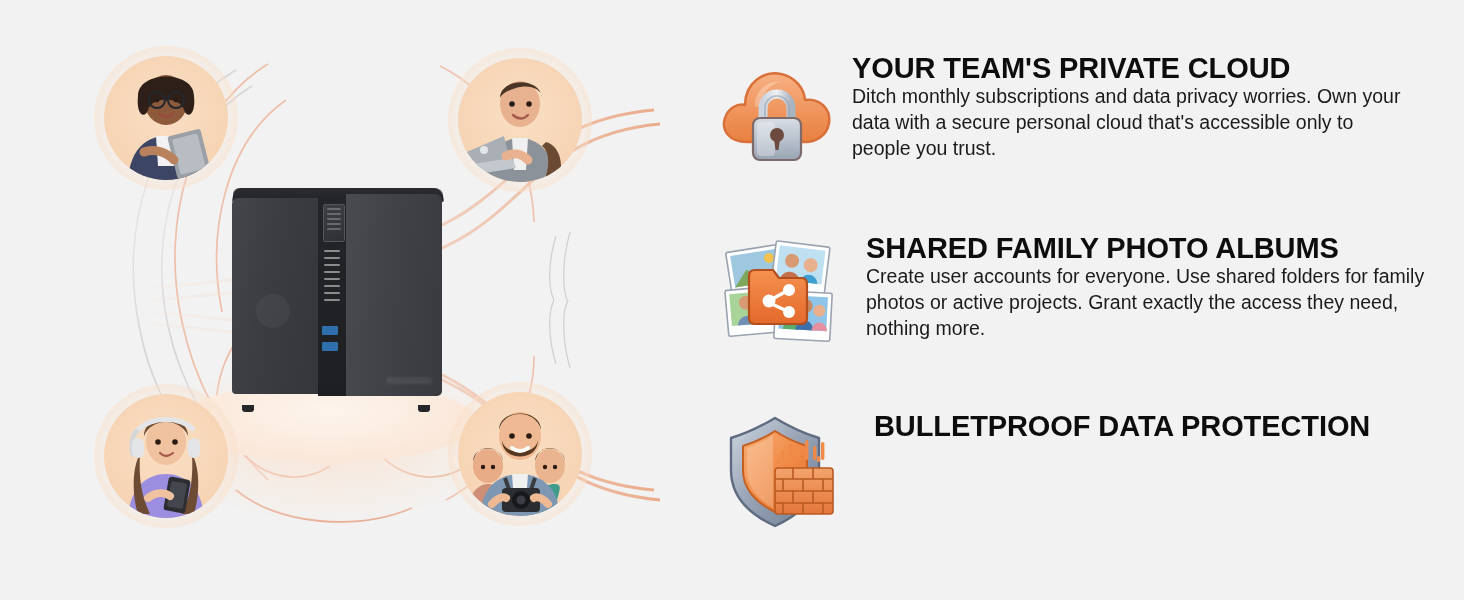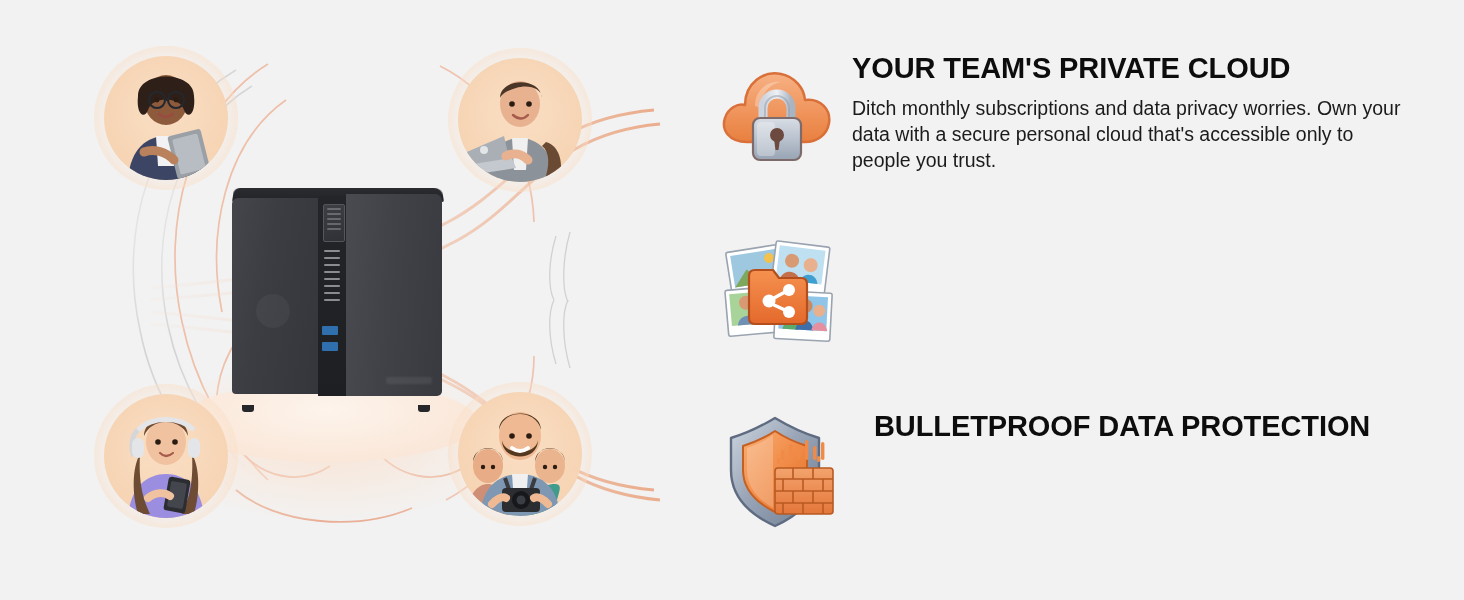"Ditch monthly subscriptions and data" .feature-body { margin-top: 12px -> 0 }
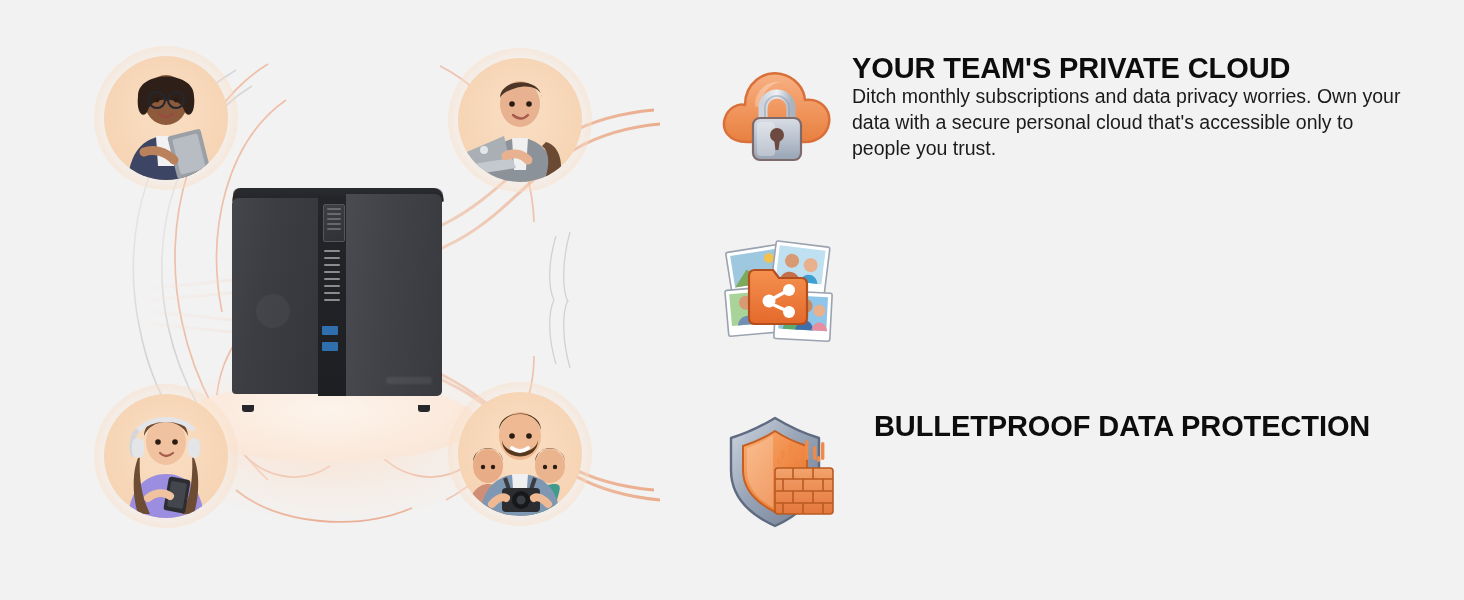"SHARED FAMILY PHOTO ALBUMS" div.feature-title { html: none -> <div>SHARED FAMILY PHOTO ALBUMS</div> }
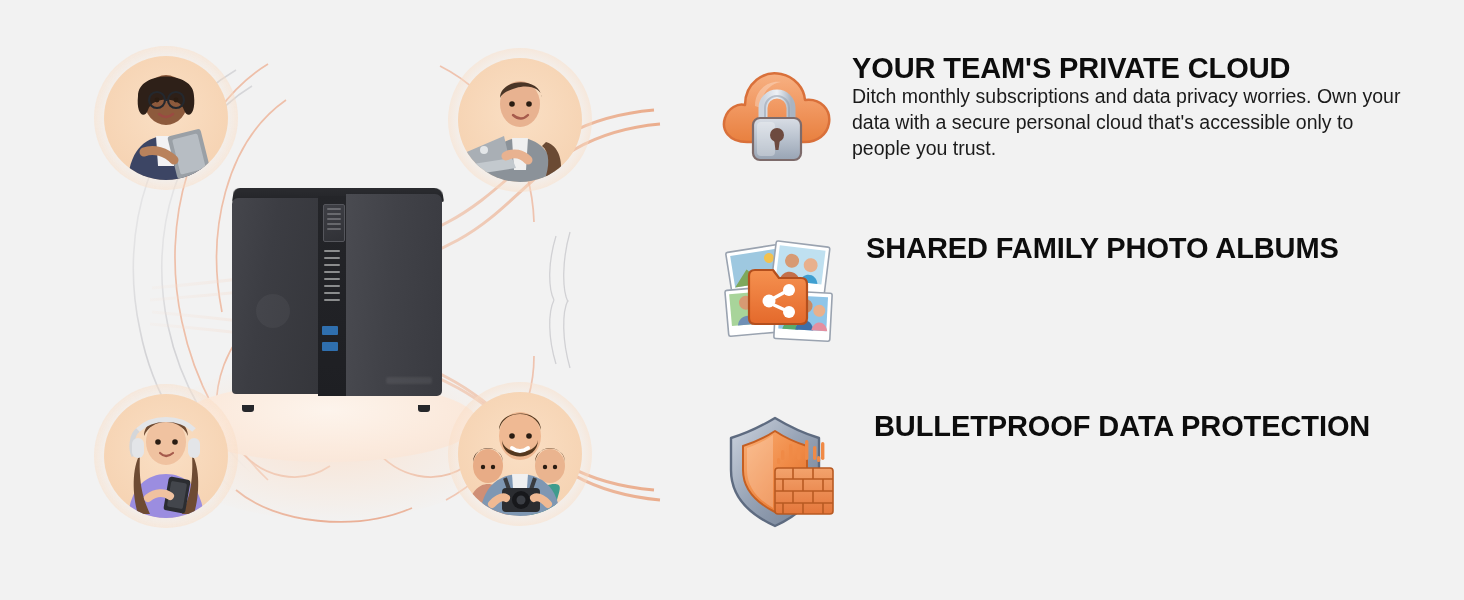"Create user accounts for everyone." div.feature-body { html: none -> <div>Create user accounts for everyone. Use shared folders for family photos or active projects. Grant exactly the access they need, nothing more.</div> }
